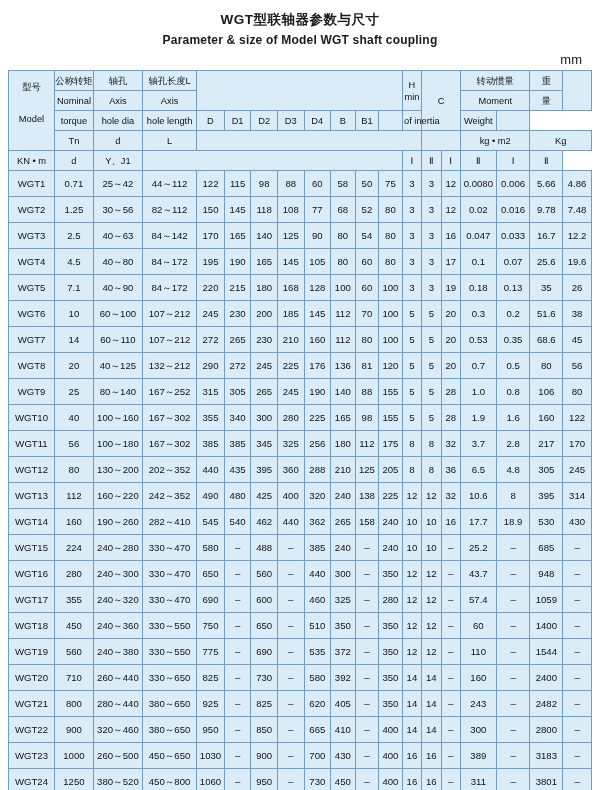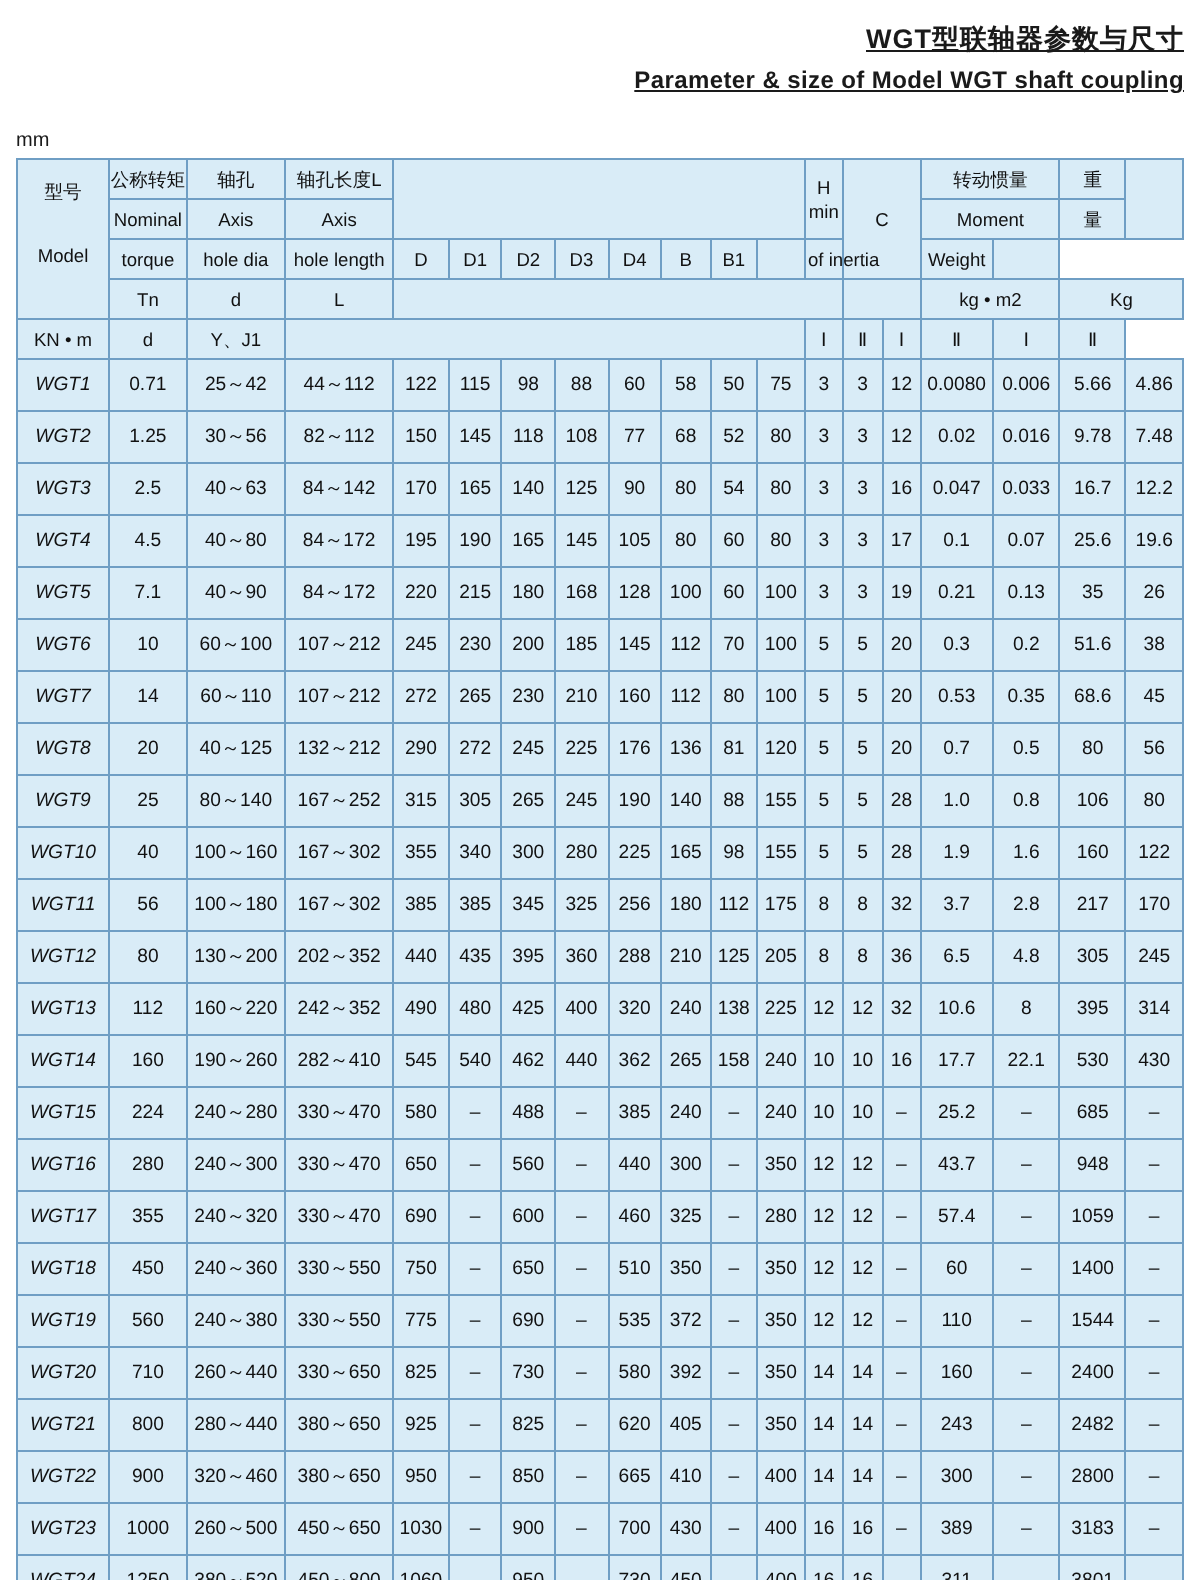"WGT型联轴器参数与尺寸" .title-block { text-align: right -> center; text-decoration: underline -> none }
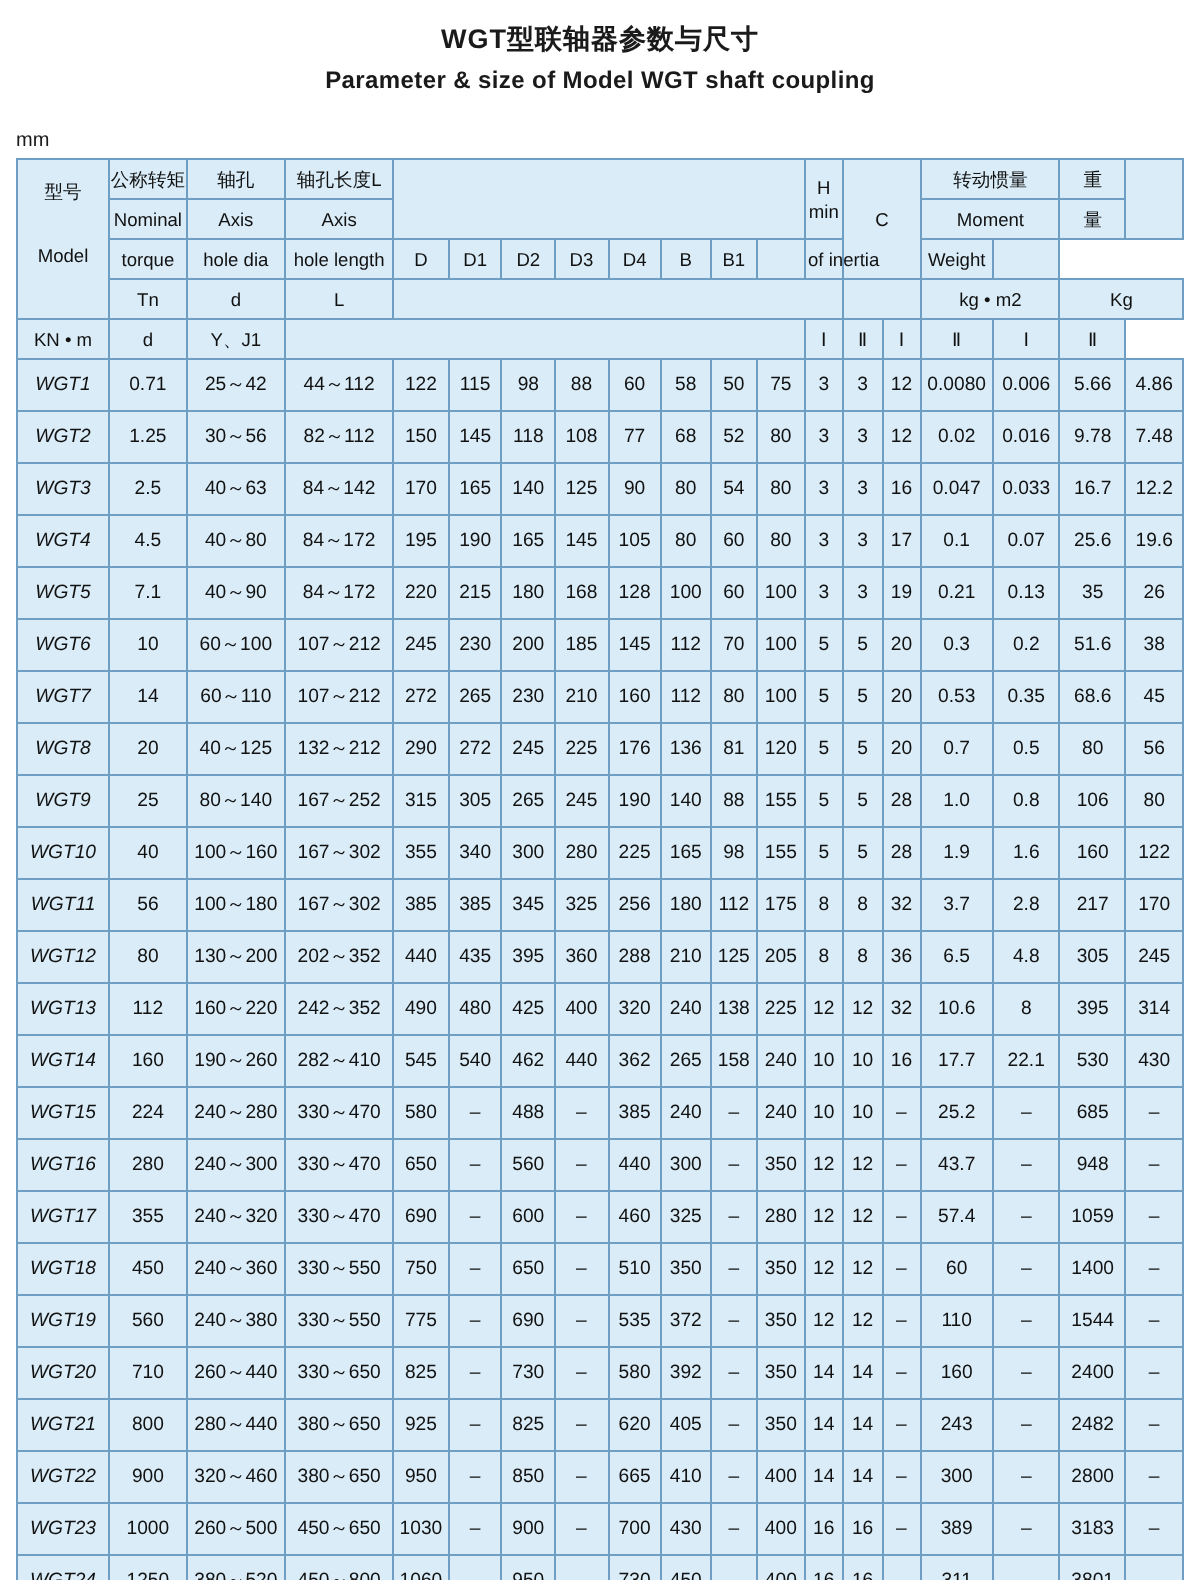"mm" .unit { font-size: 10px -> 13px; margin-top: 13px -> none; text-align: left -> right }
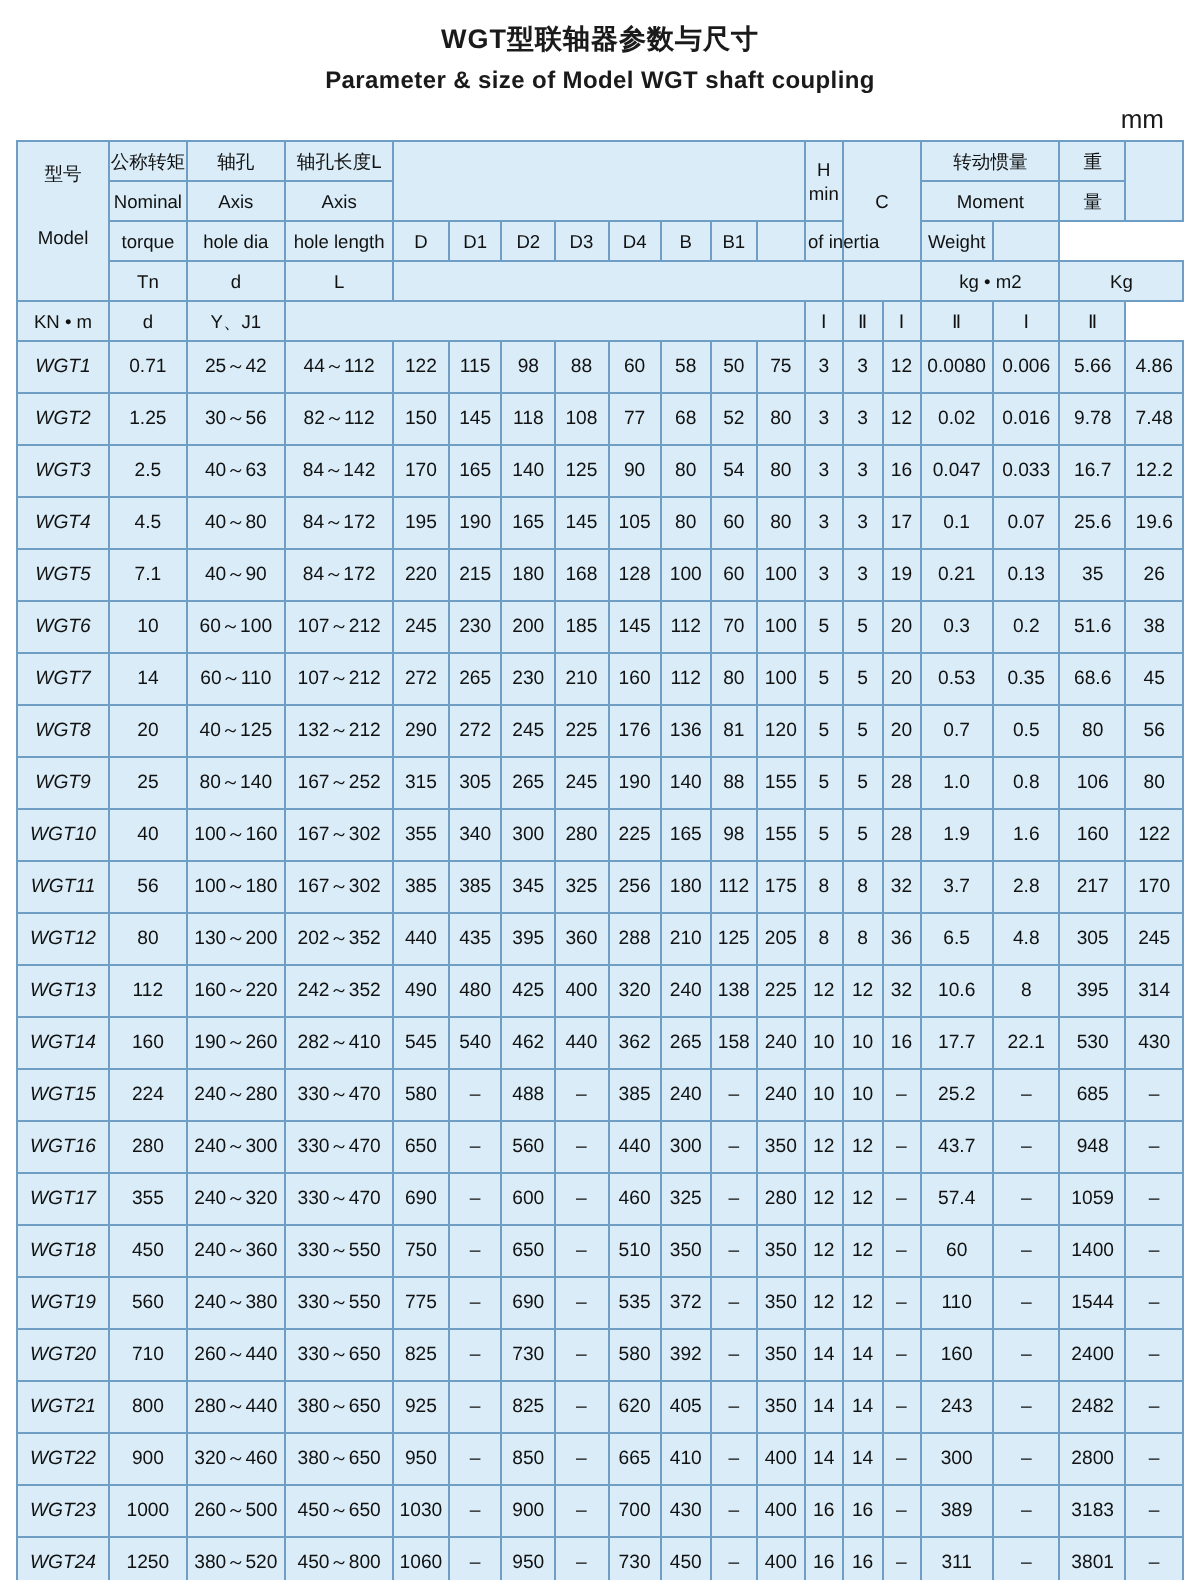"WGT1" .model-cell { font-style: italic -> none }
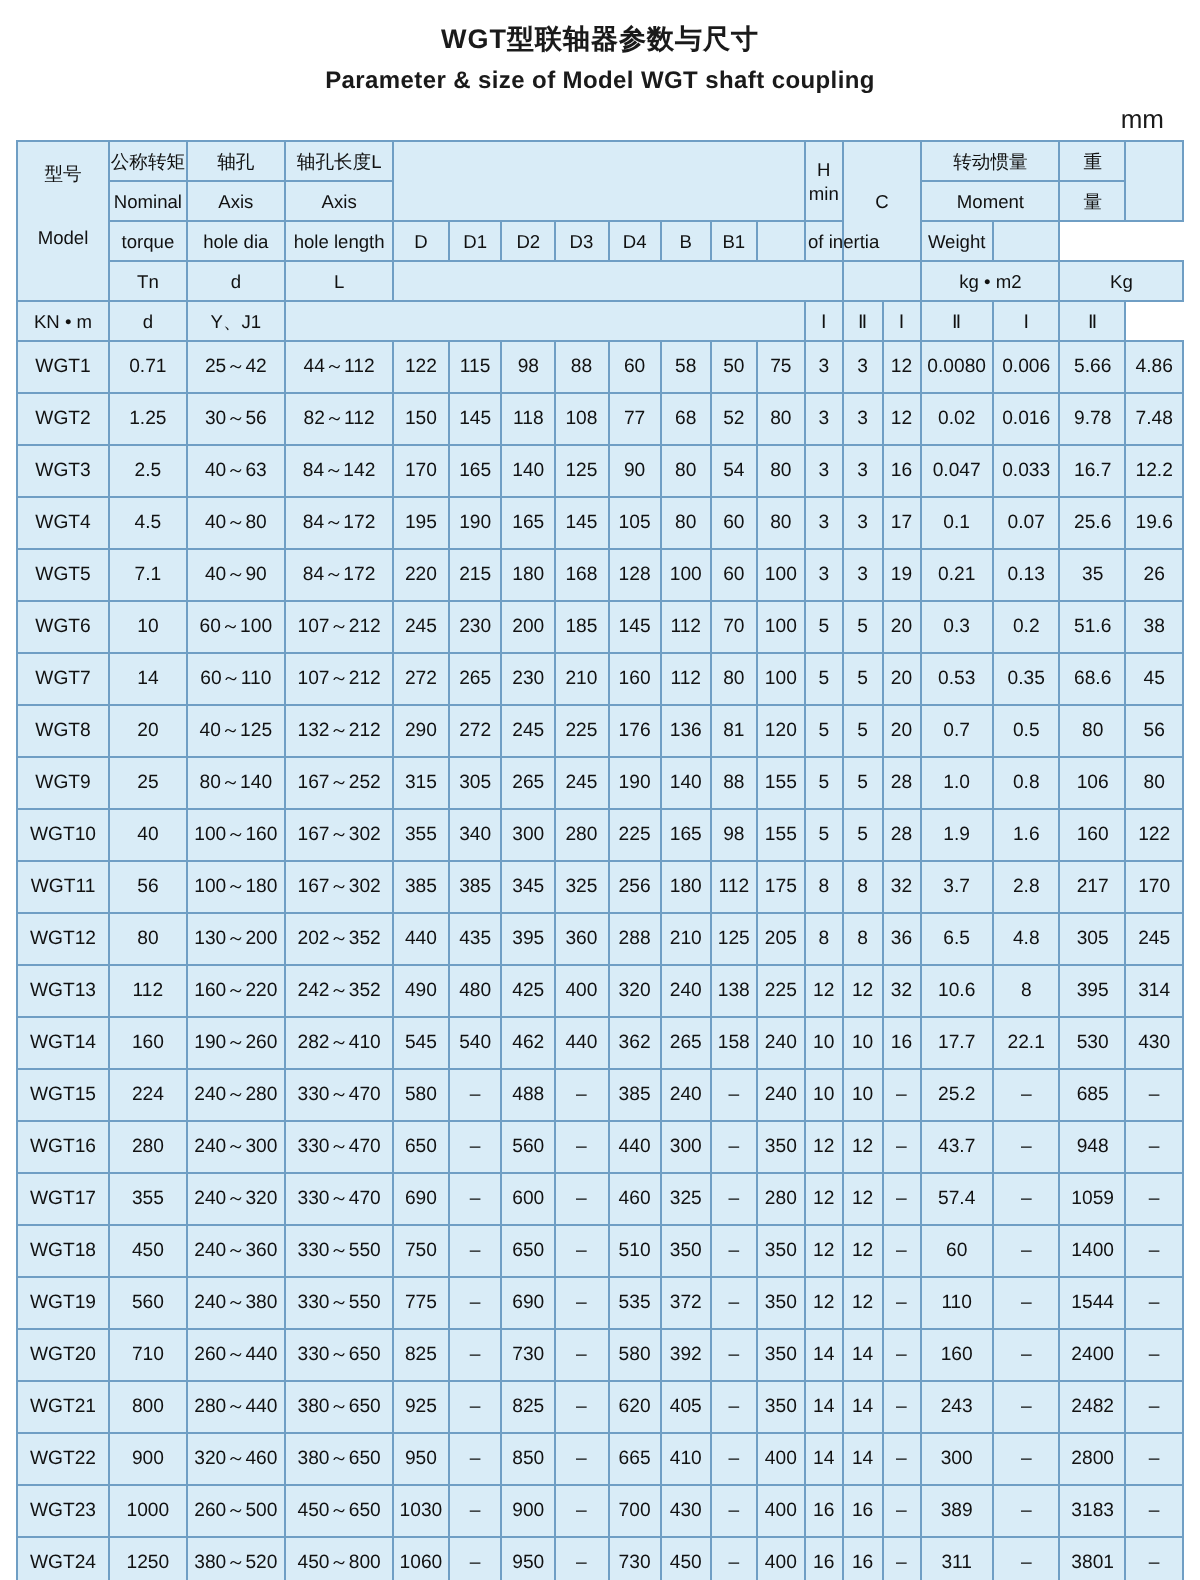"0.21" td { text: 0.21 -> 0.18 }
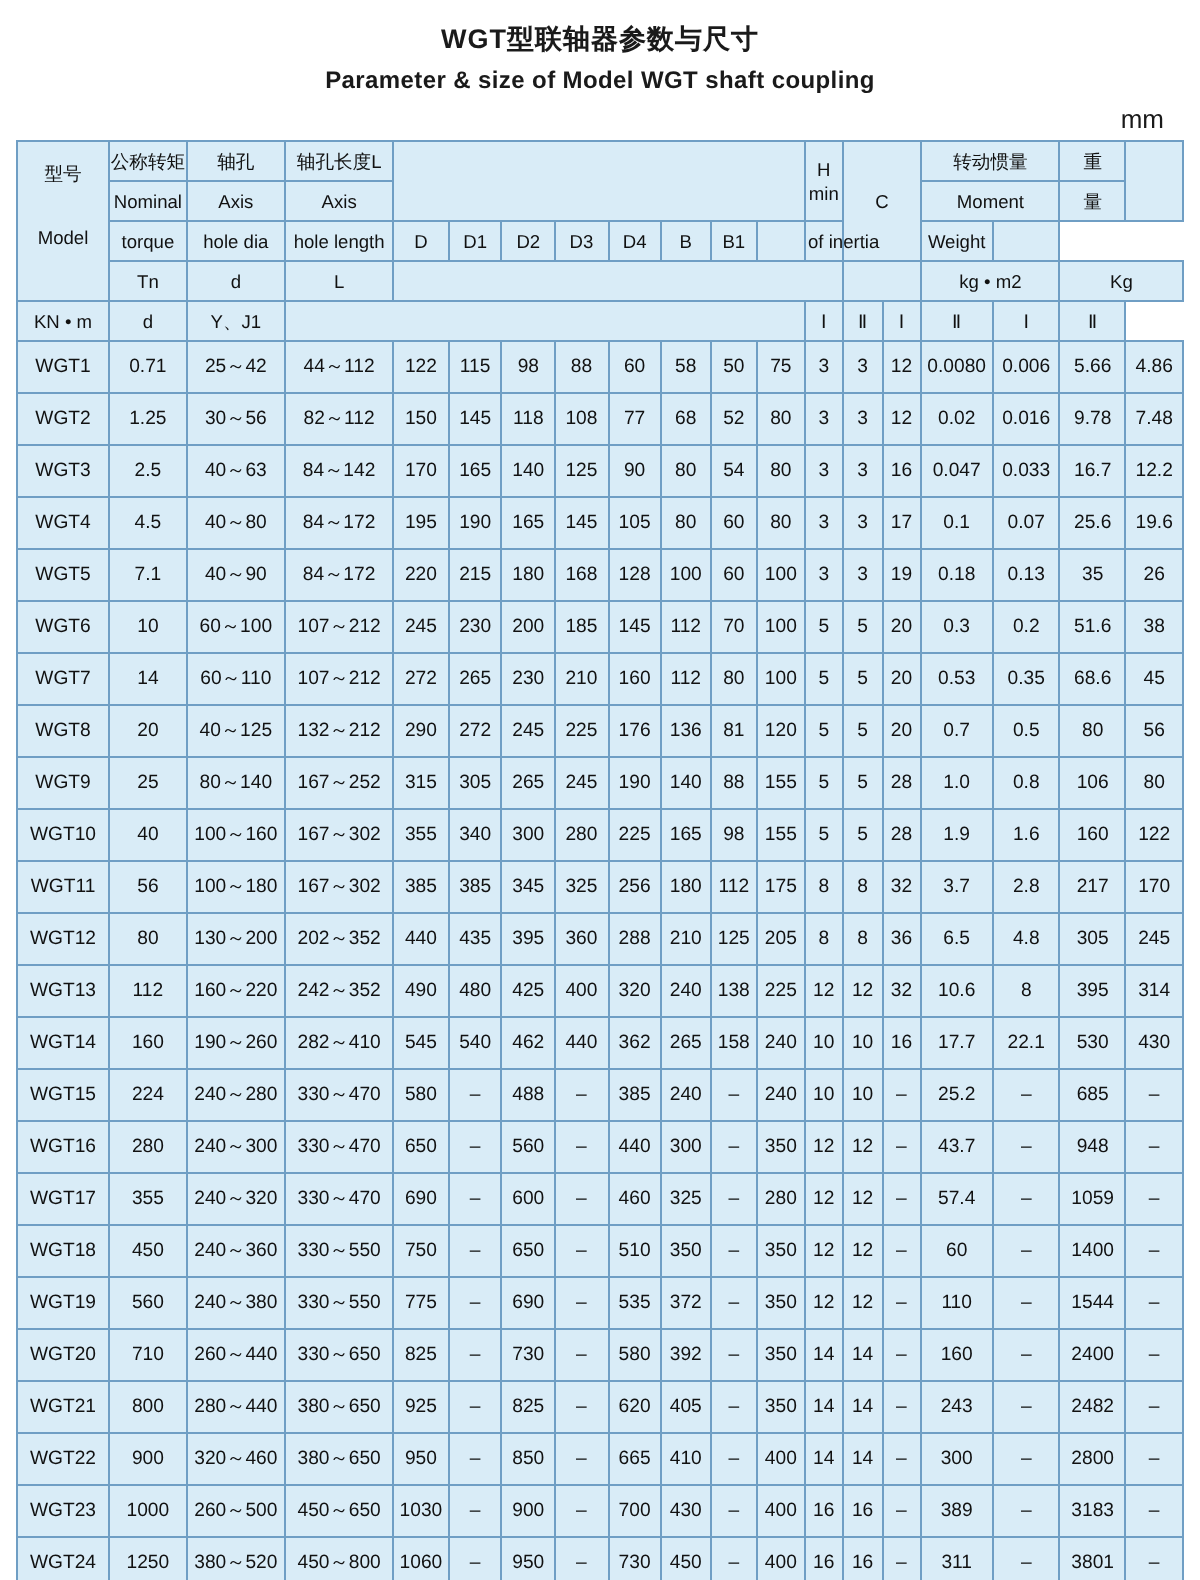"22.1" td { text: 22.1 -> 18.9 }
